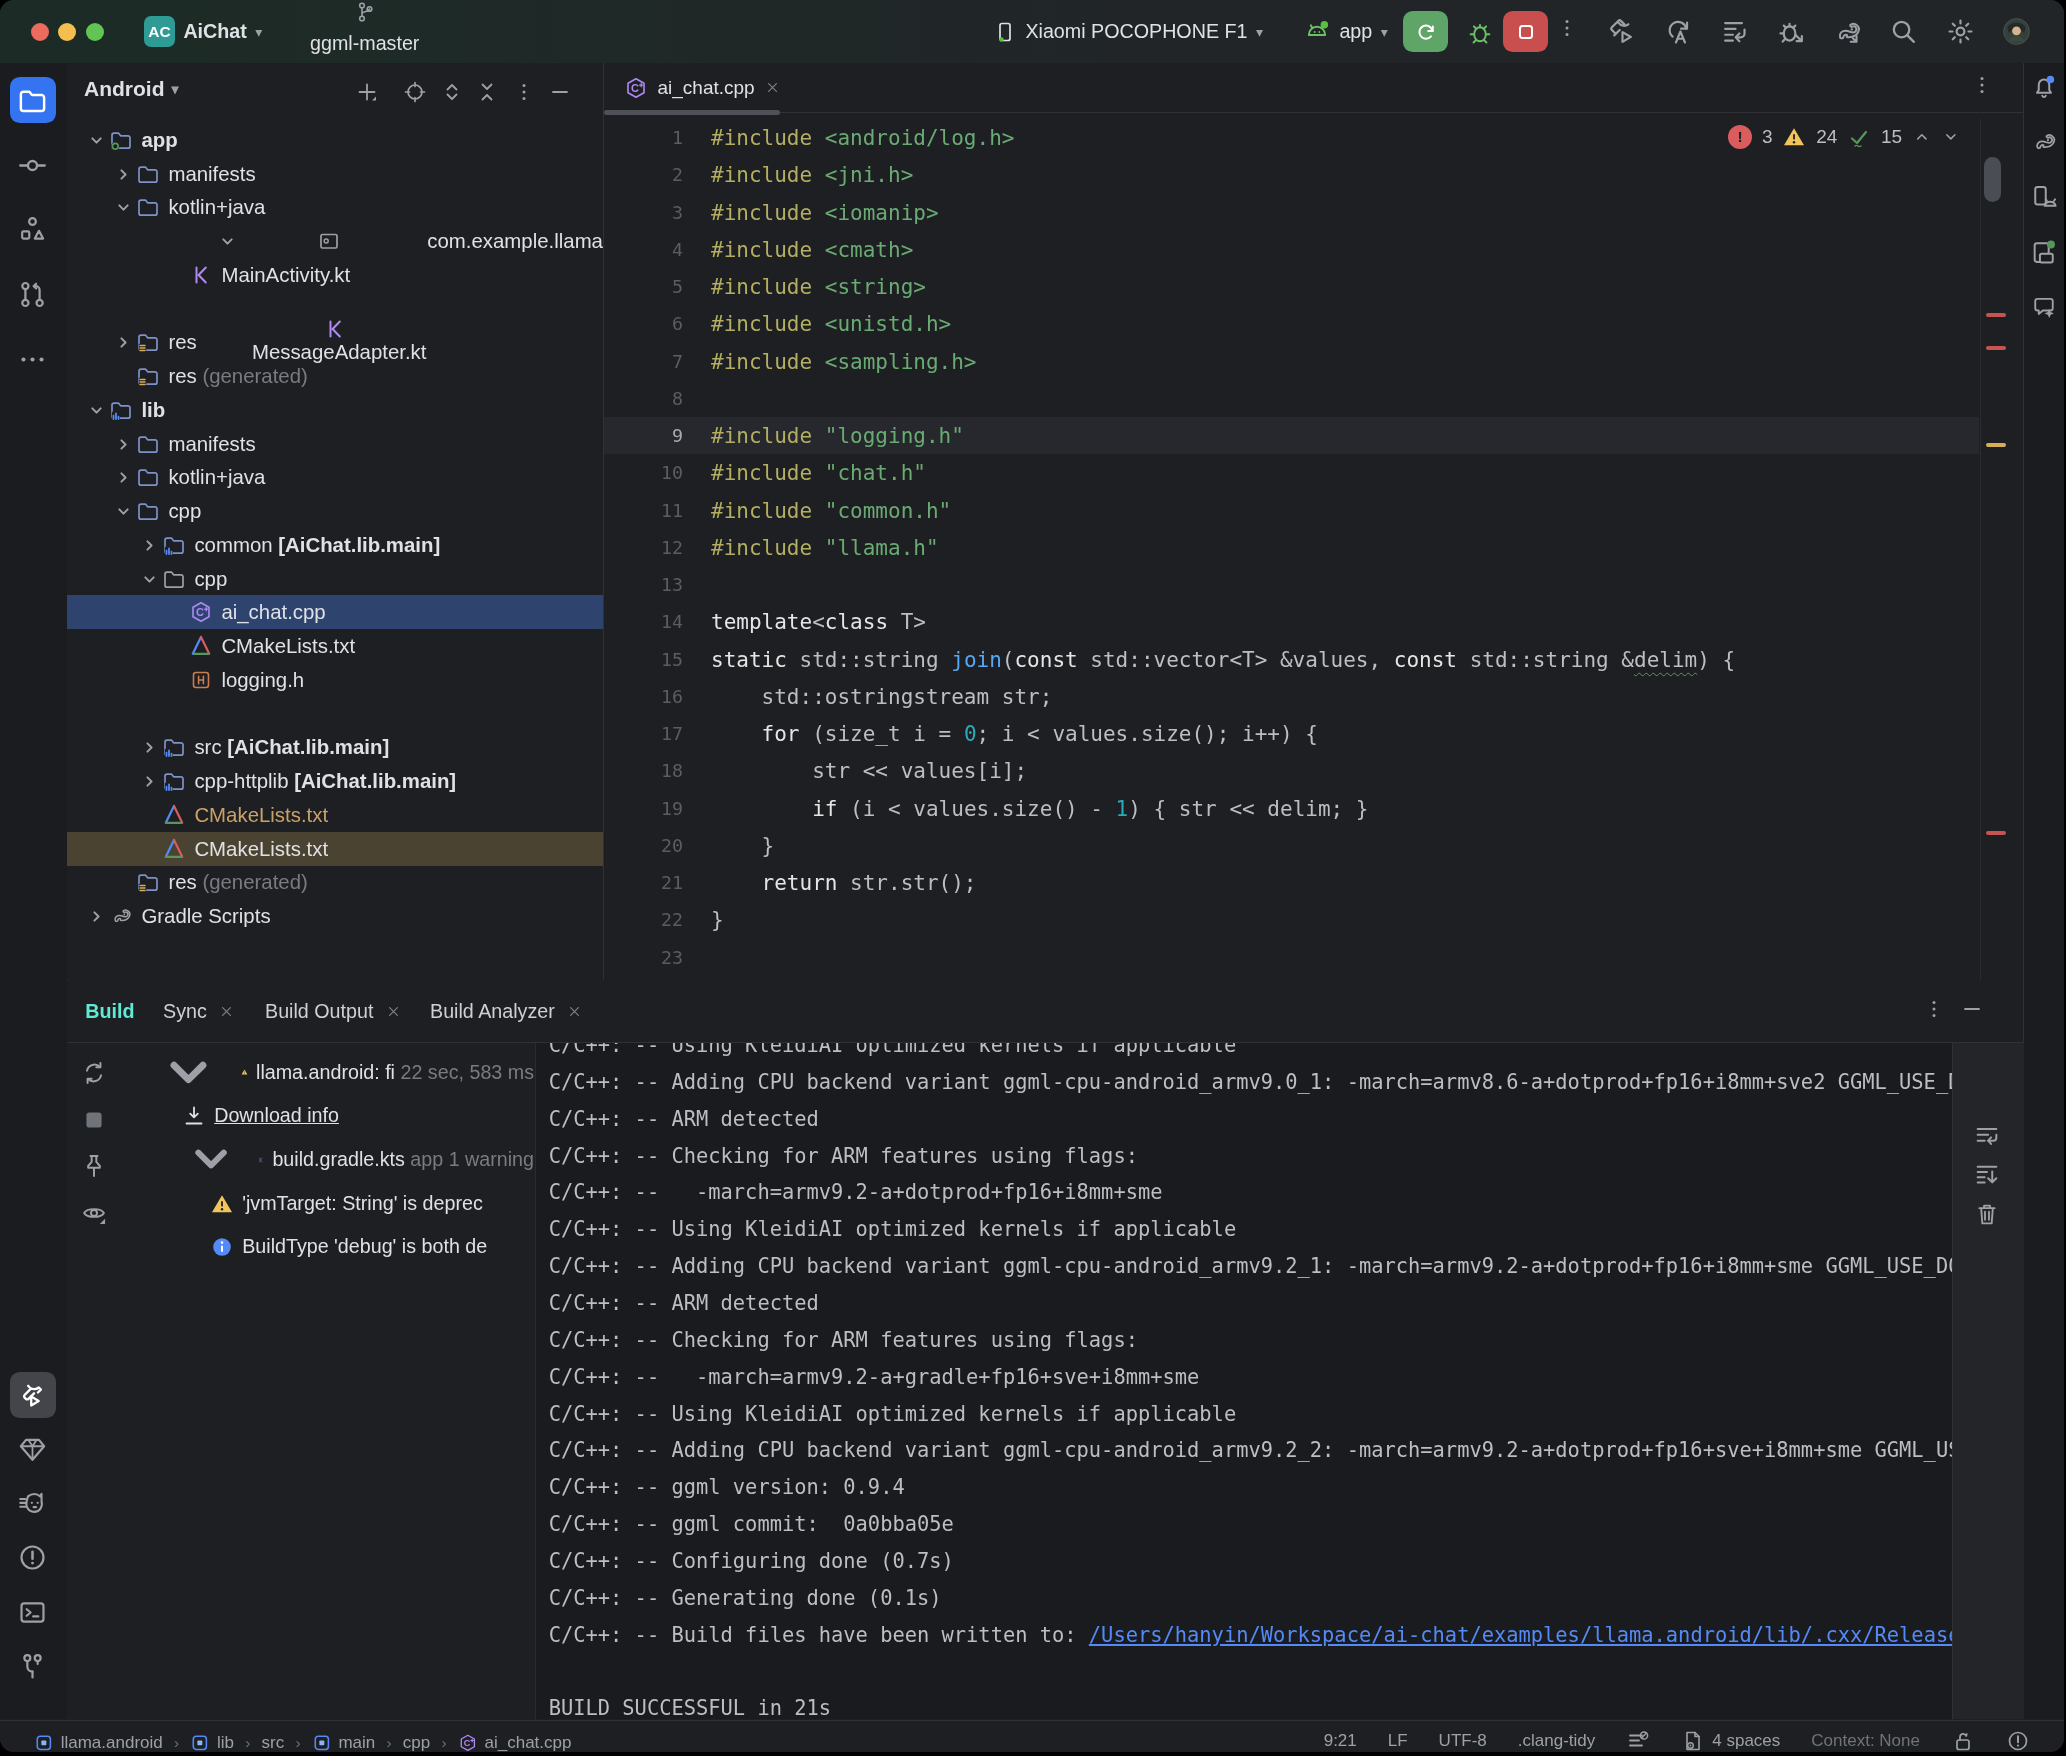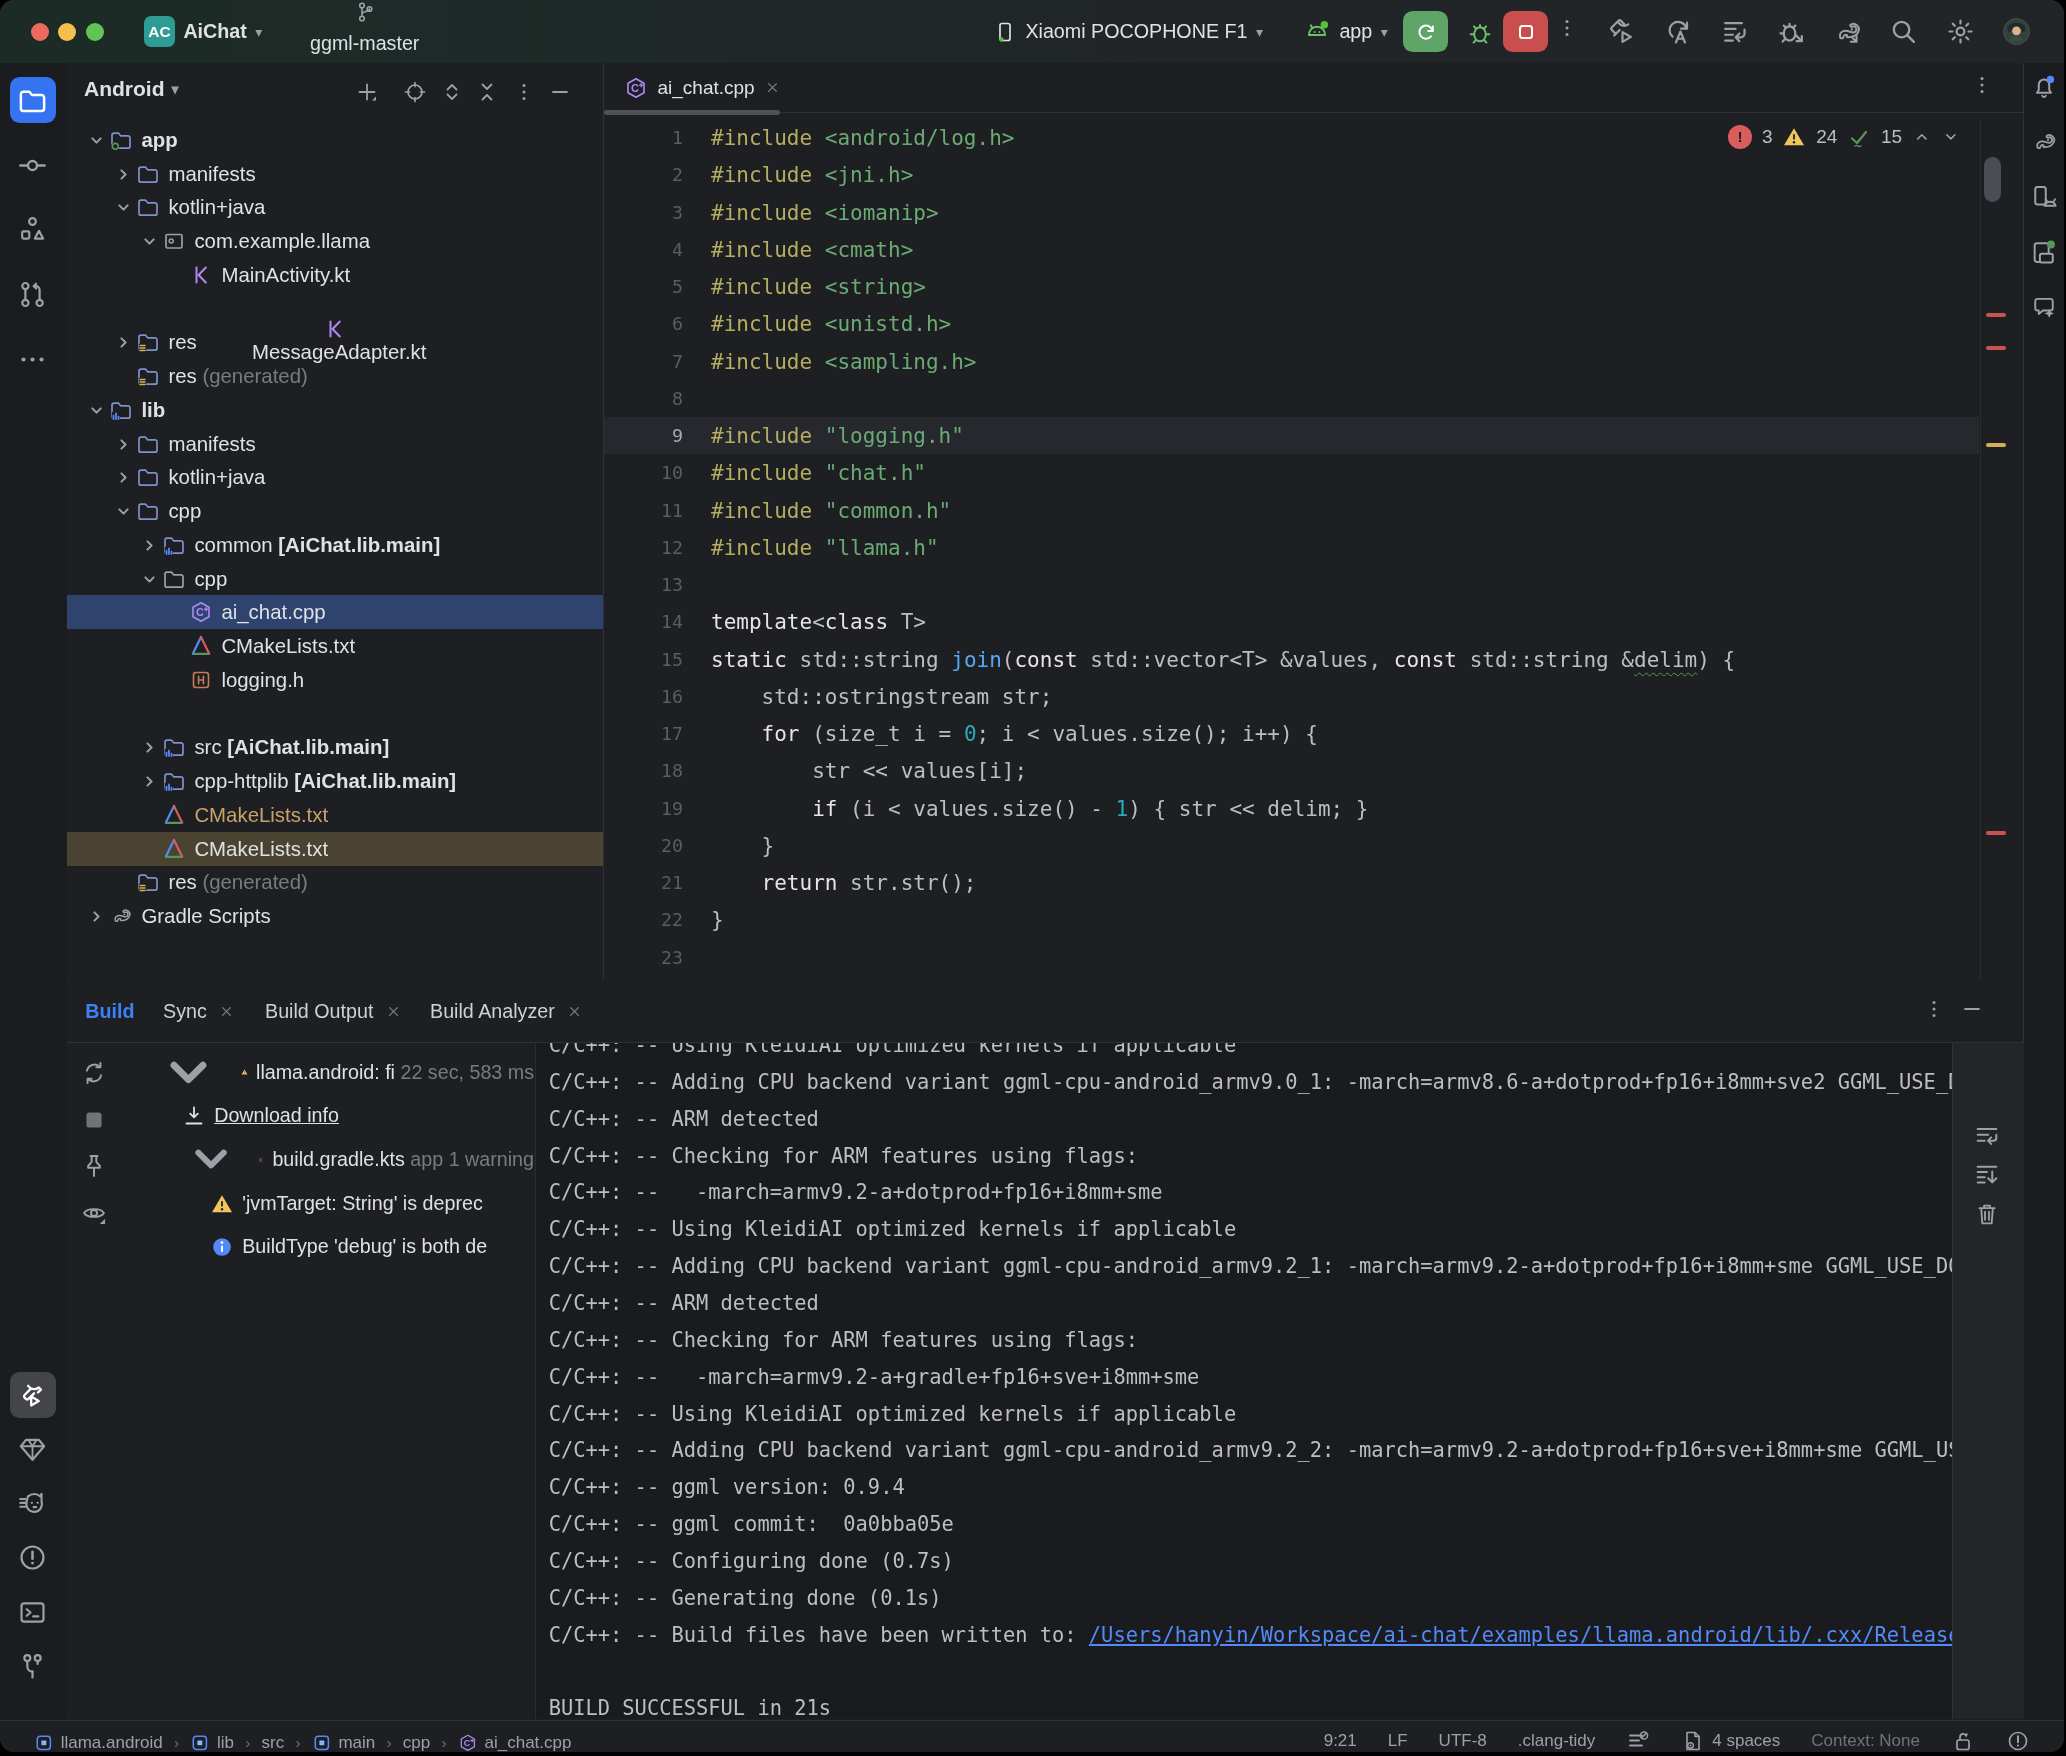"com.example.llama" div.trow { justify-content: none -> space-between }
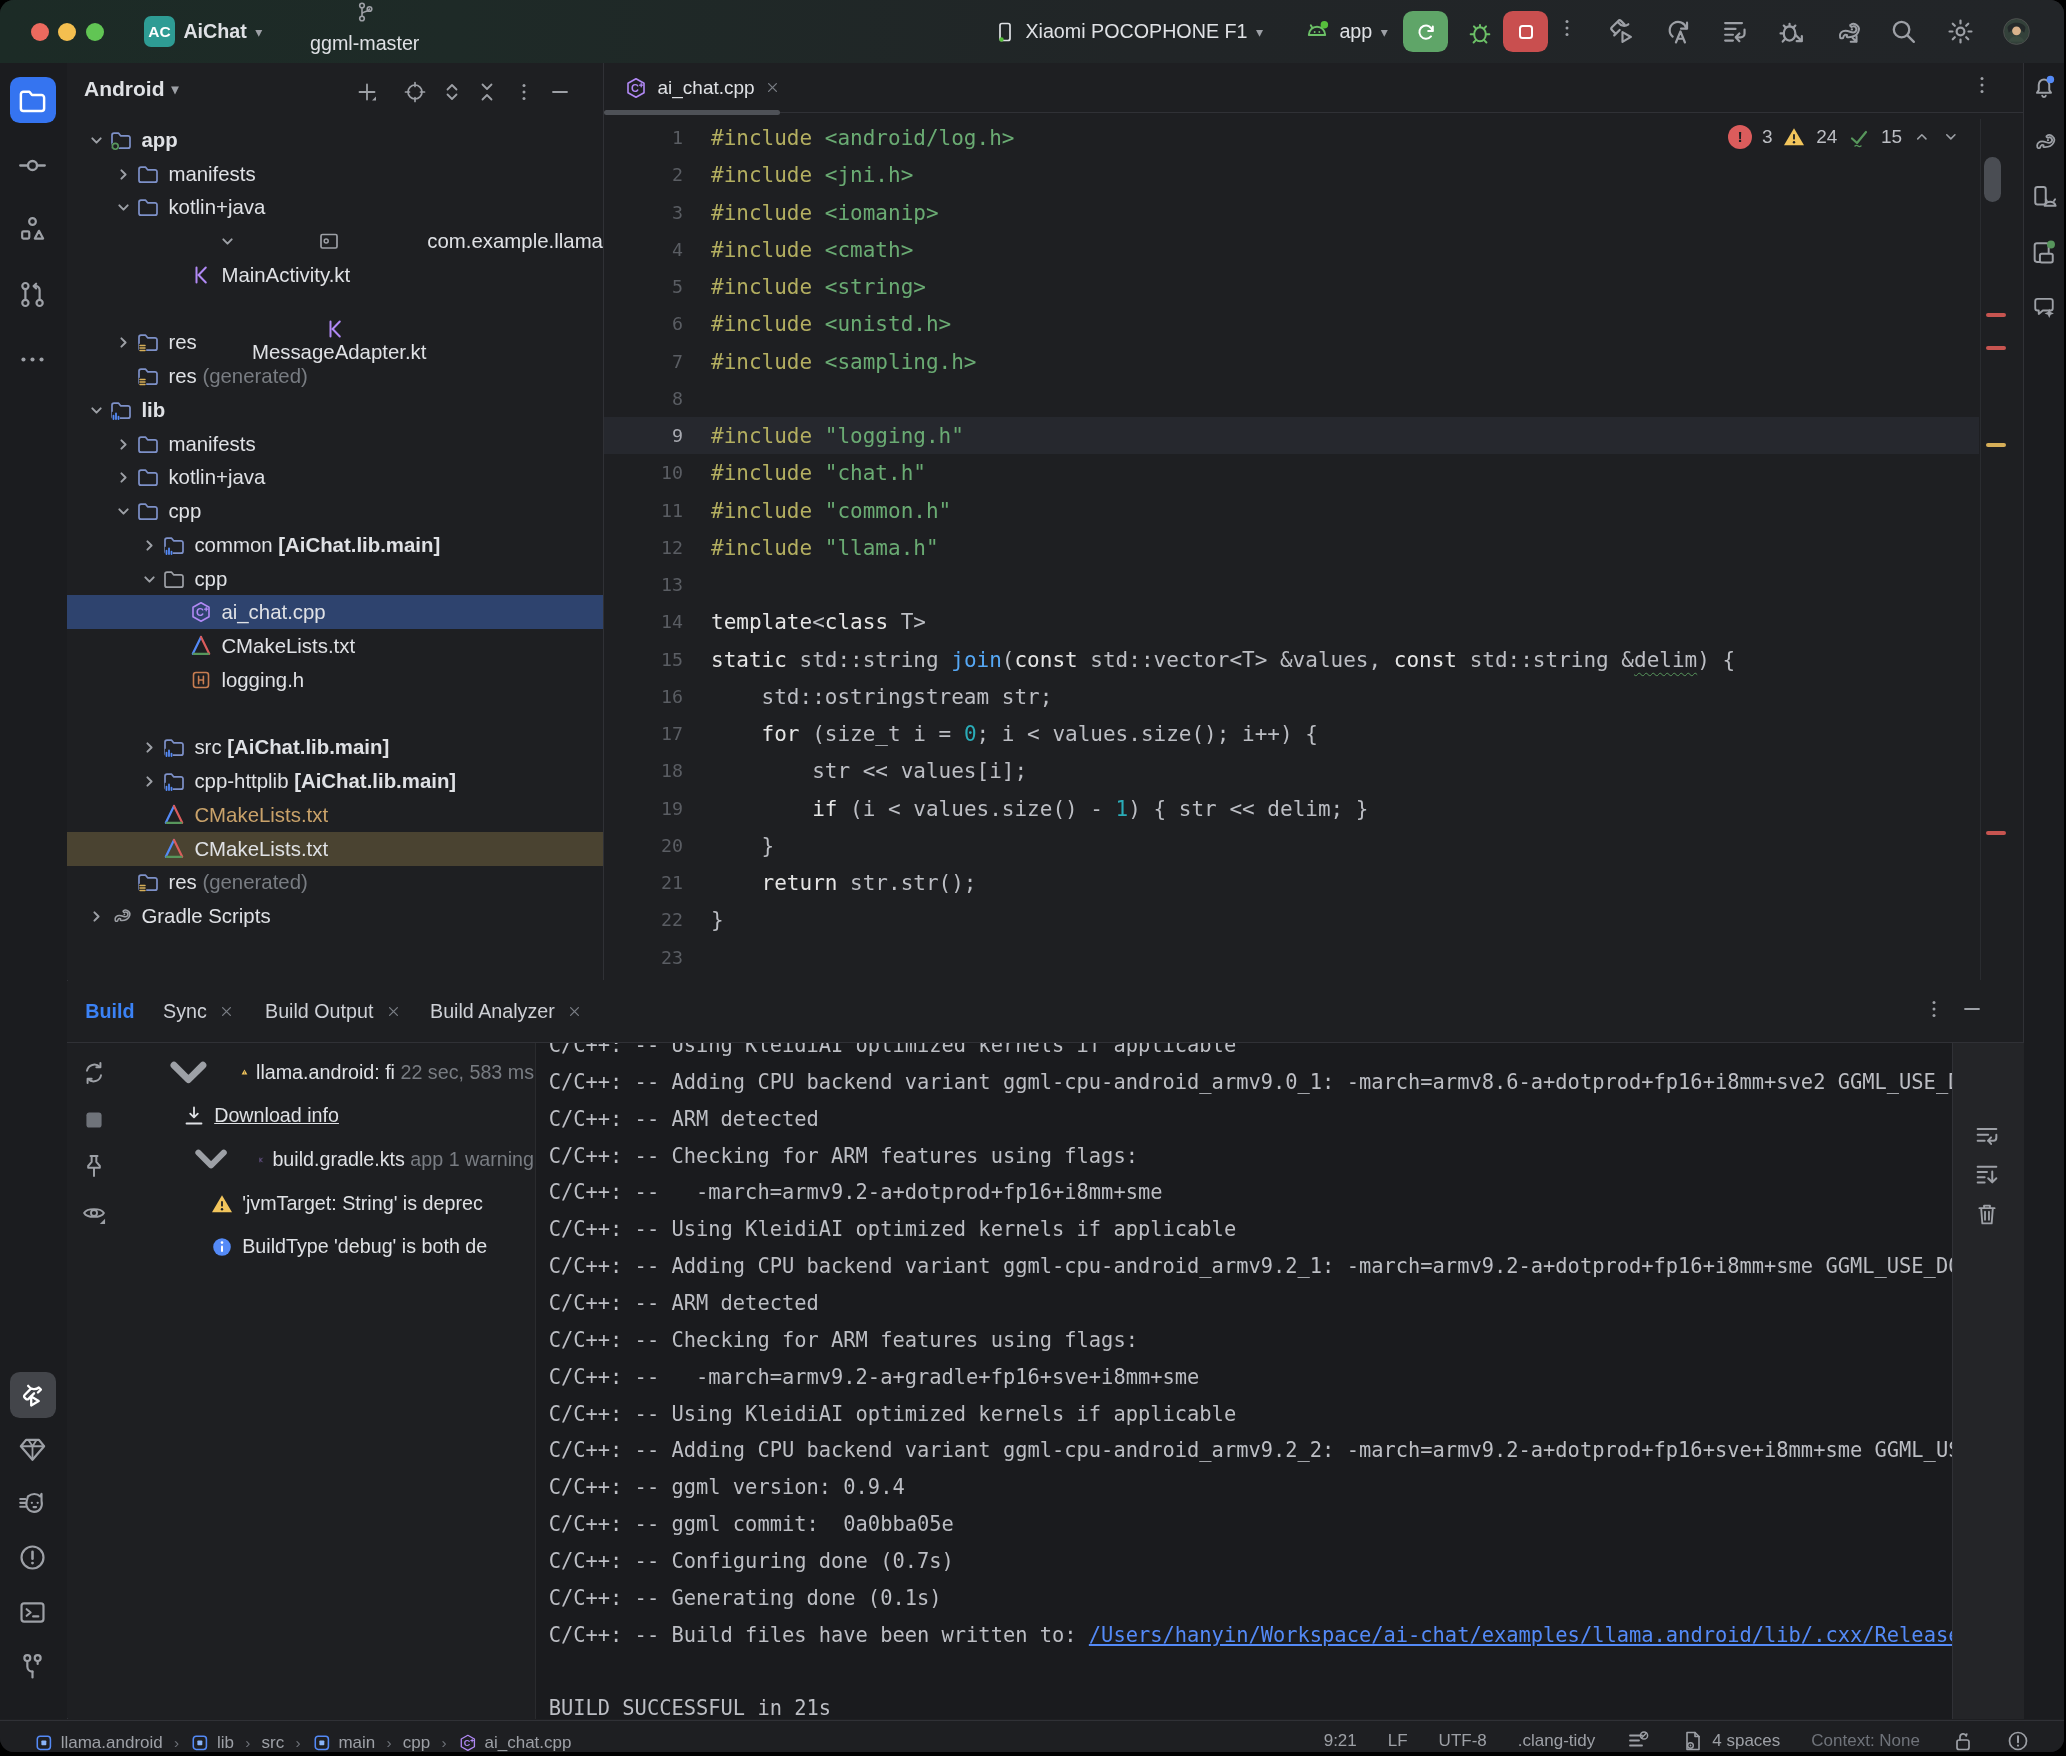"Build" div.btab { color: #3b82f6 -> #5eead4 }
